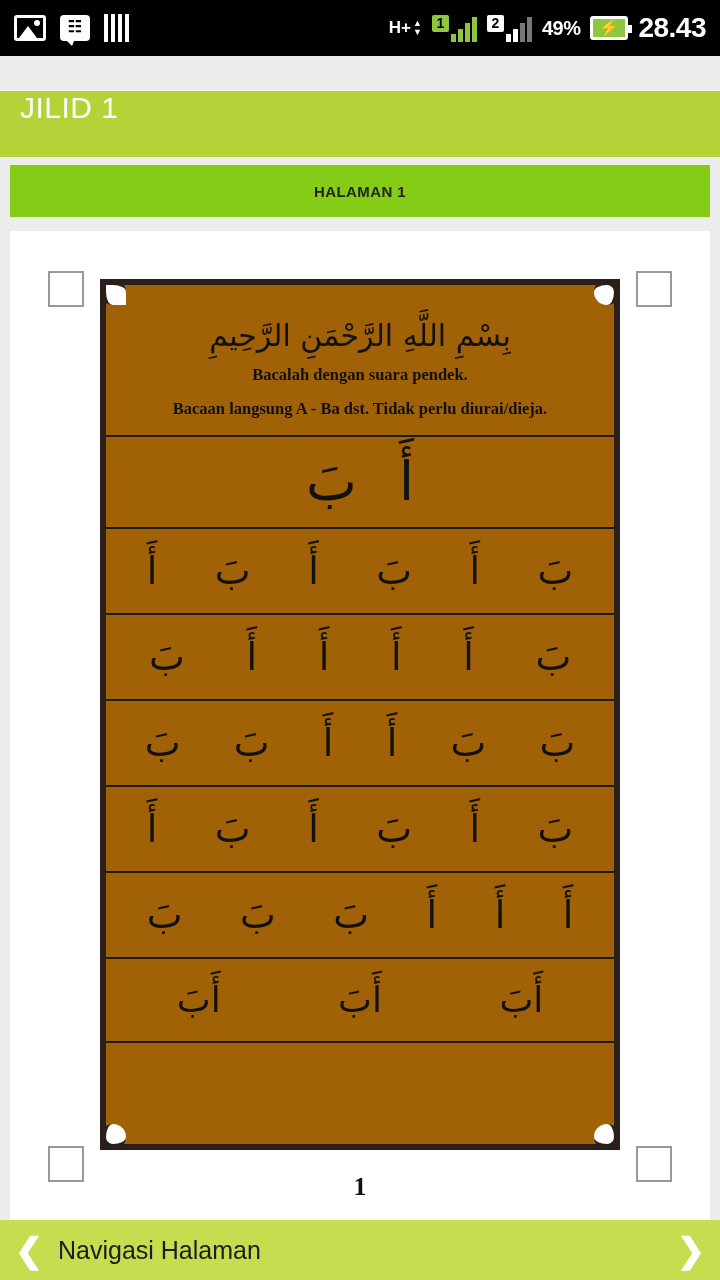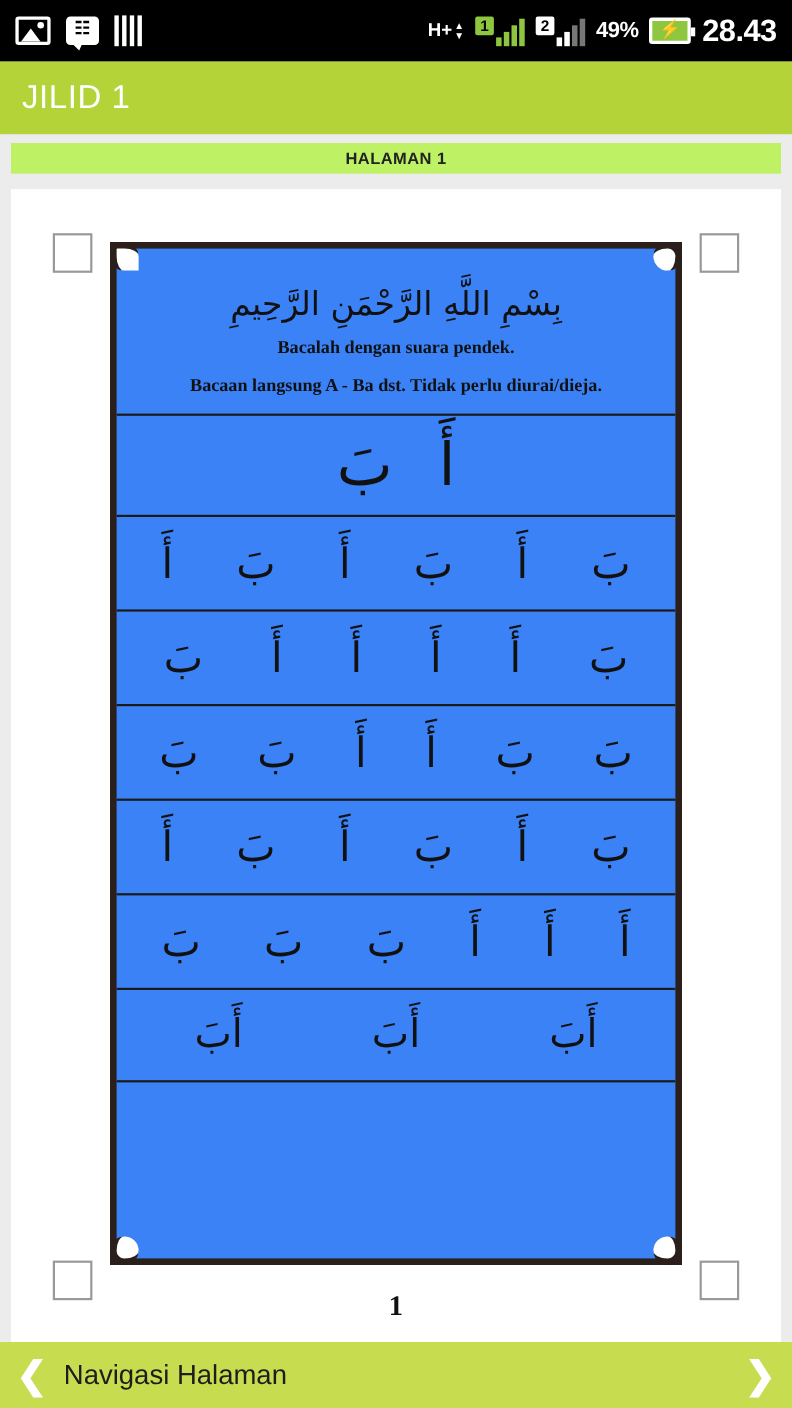"JILID 1" .appbar { margin-top: none -> 35px; padding: 16px 20px -> 0 20px }
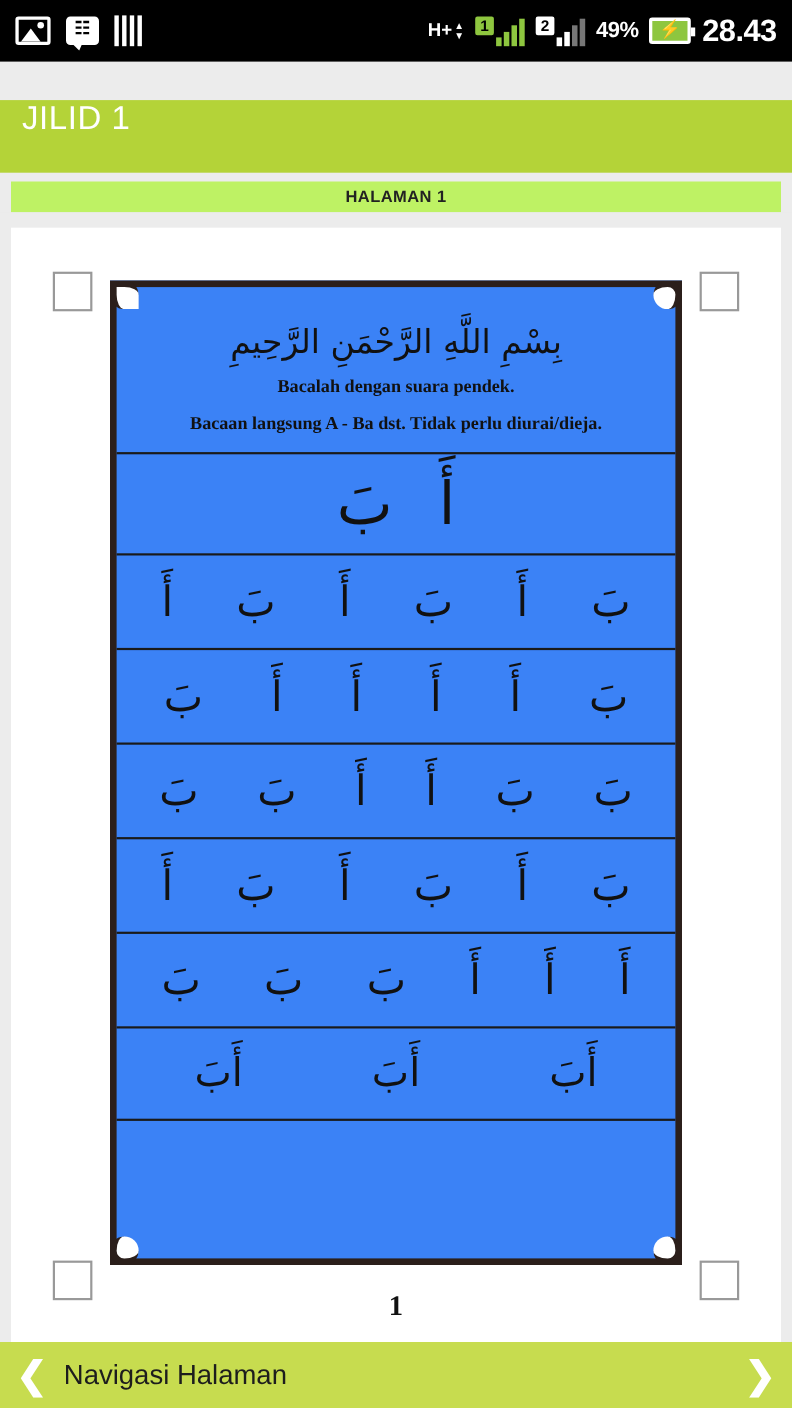"HALAMAN 1" .page-banner { background: #bef264 -> #84cc16; height: 28px -> 52px }
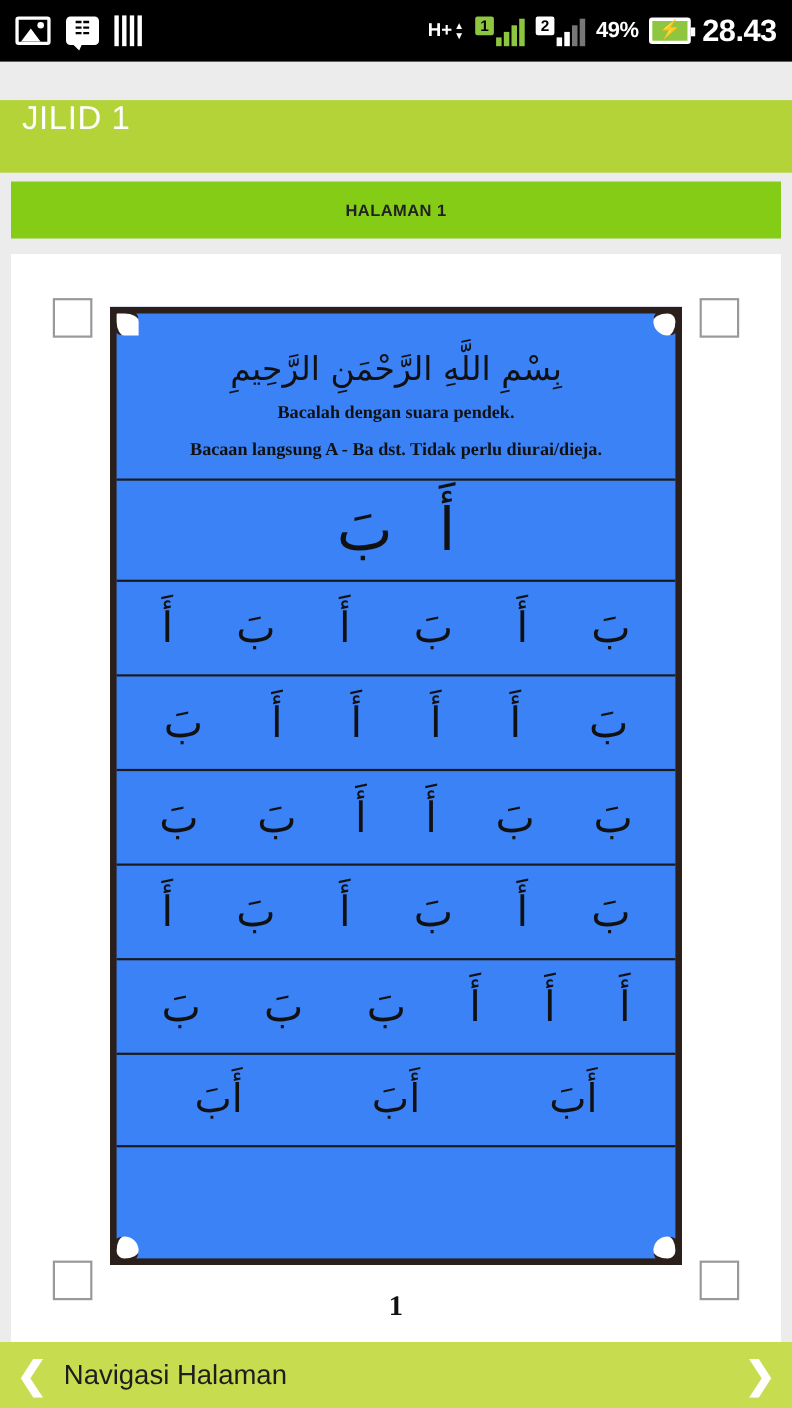"بِسْمِ اللَّهِ الرَّحْمَنِ الرَّحِيمِ" .frame { background: #3b82f6 -> #a16207 }
